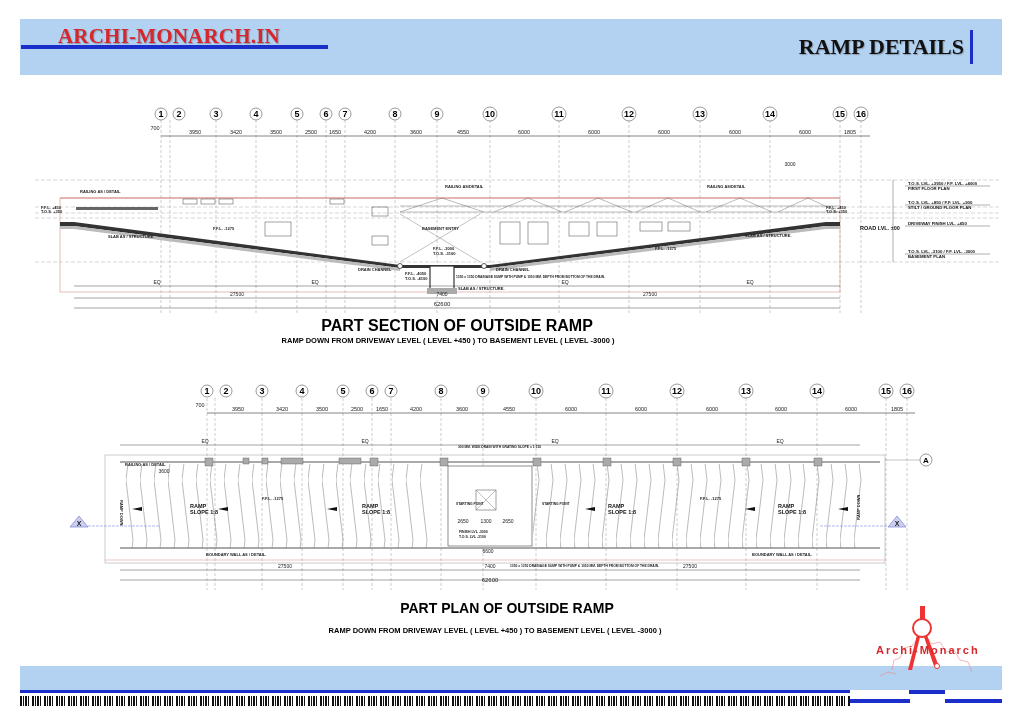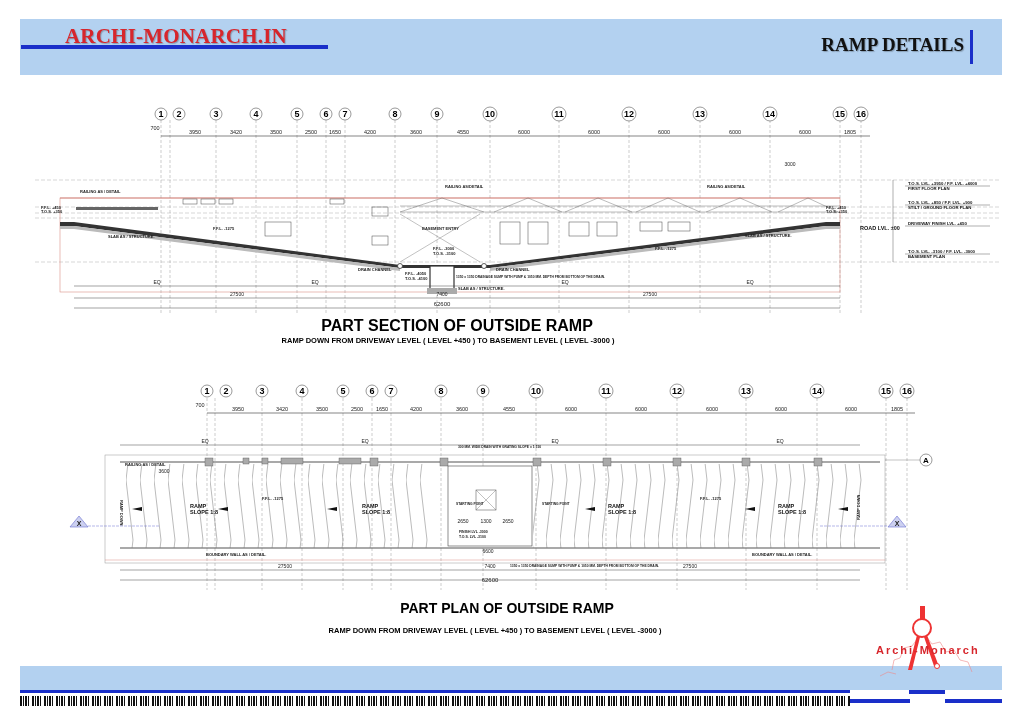"ARCHI-MONARCH.IN" .brand { left: 65px -> 58px }
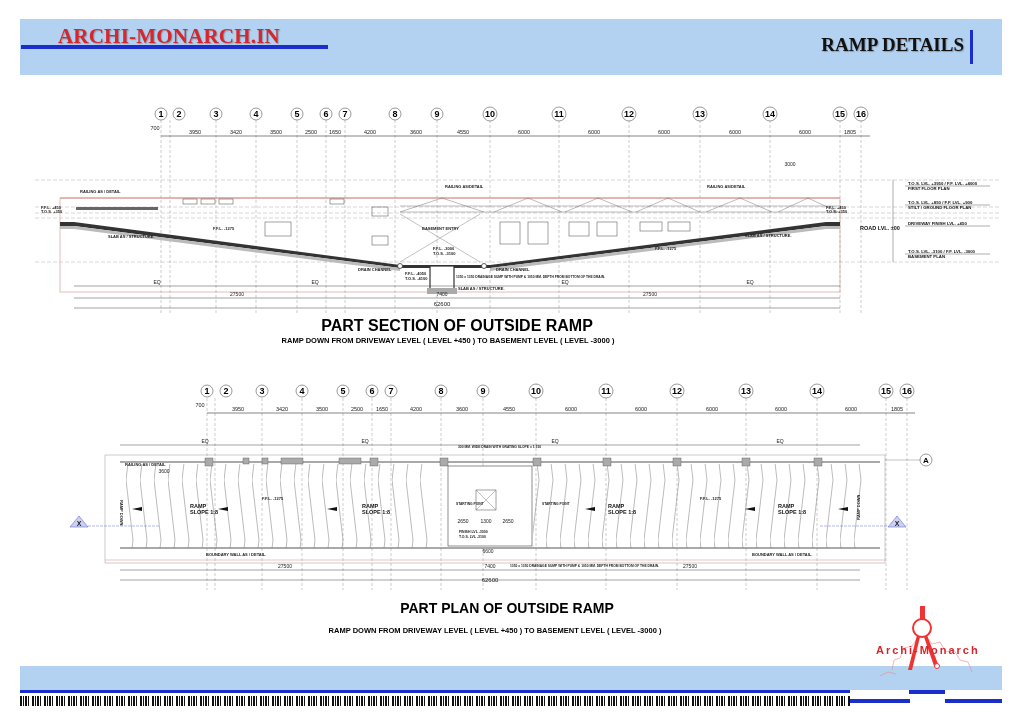"RAMP DETAILS" .title { font-size: 19px -> 22px }
